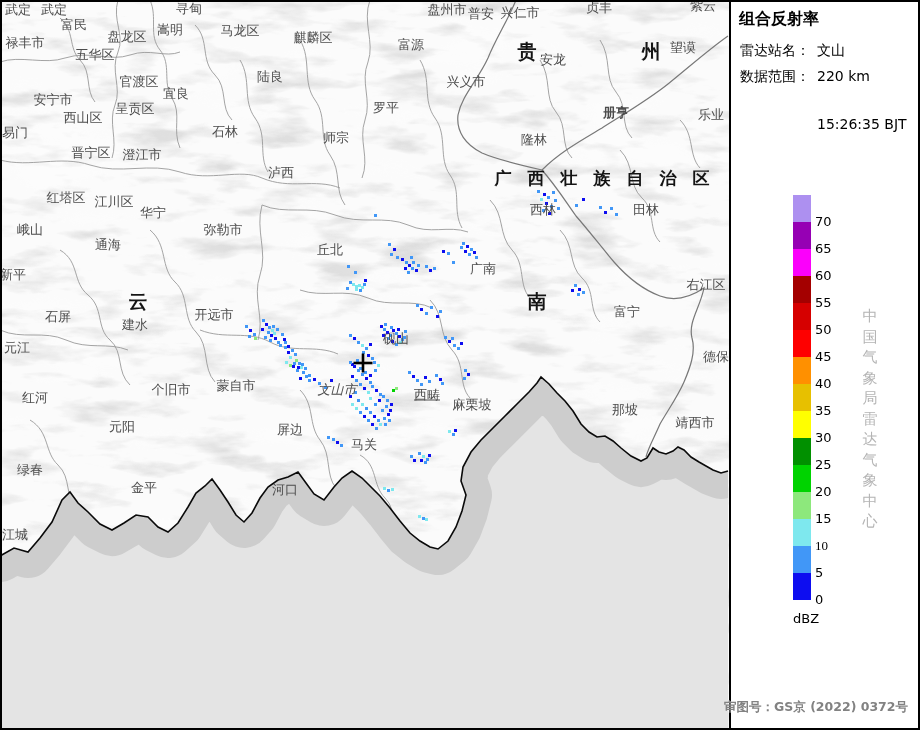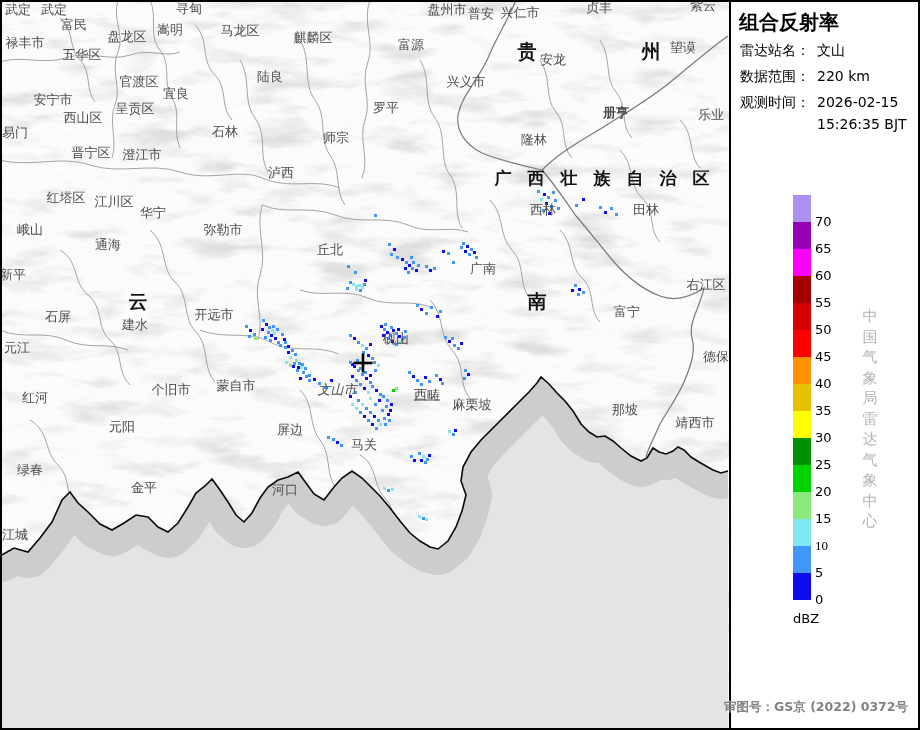"组合反射率" .panel-title { font-size: 20px -> 16px }
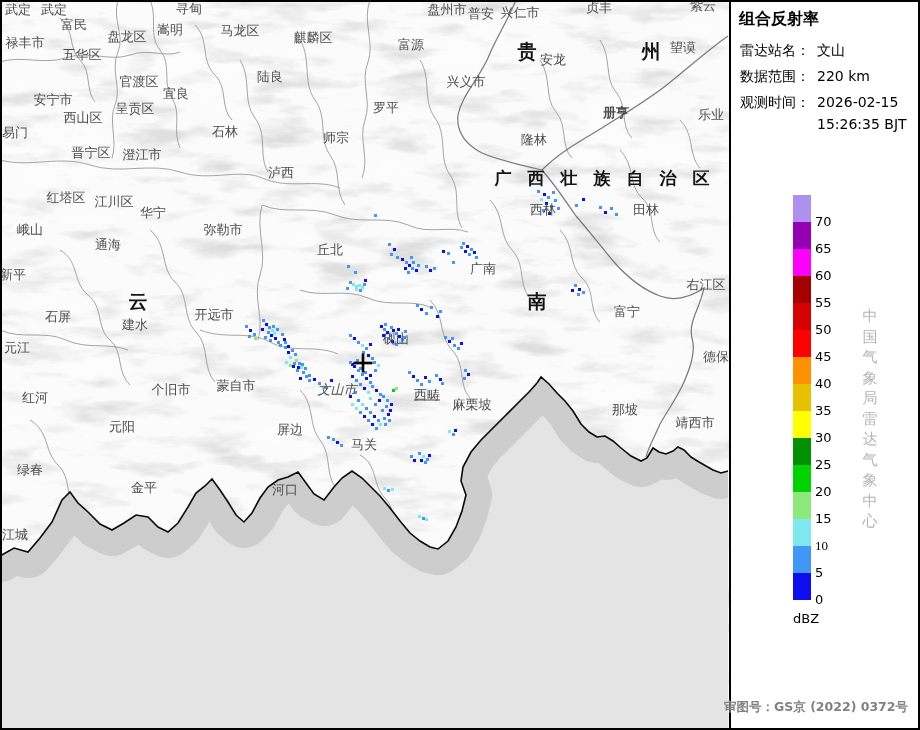"五华区" div.lbl { left: 82px -> 95px }
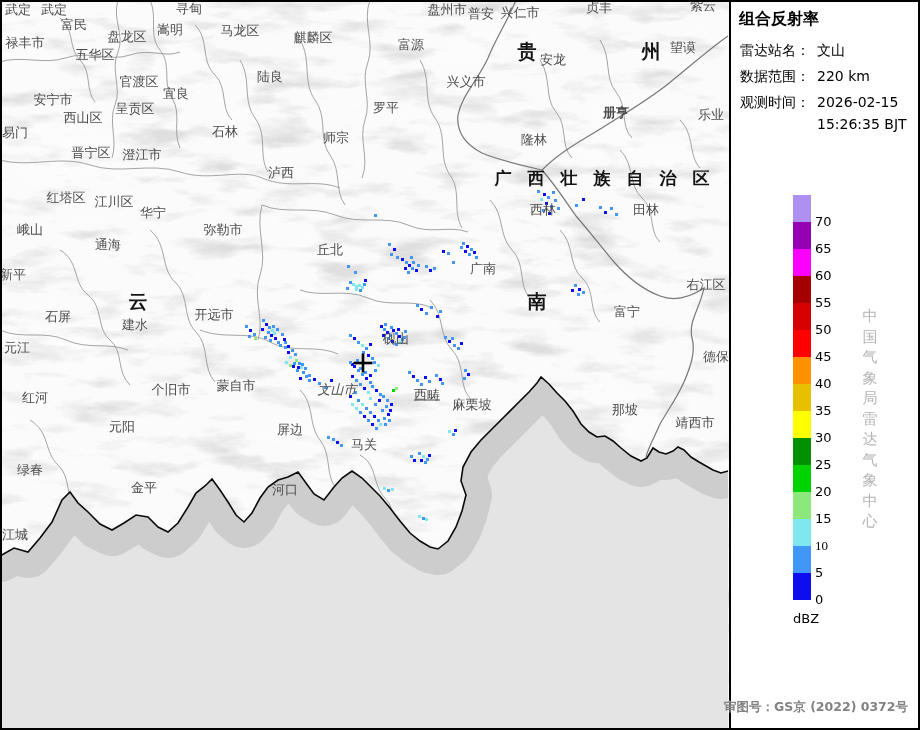"观测时间： 2026-02-15" div.field { html: <div> <span>观测时间：</span><span>2026-02-15</span> </div> -> none }
